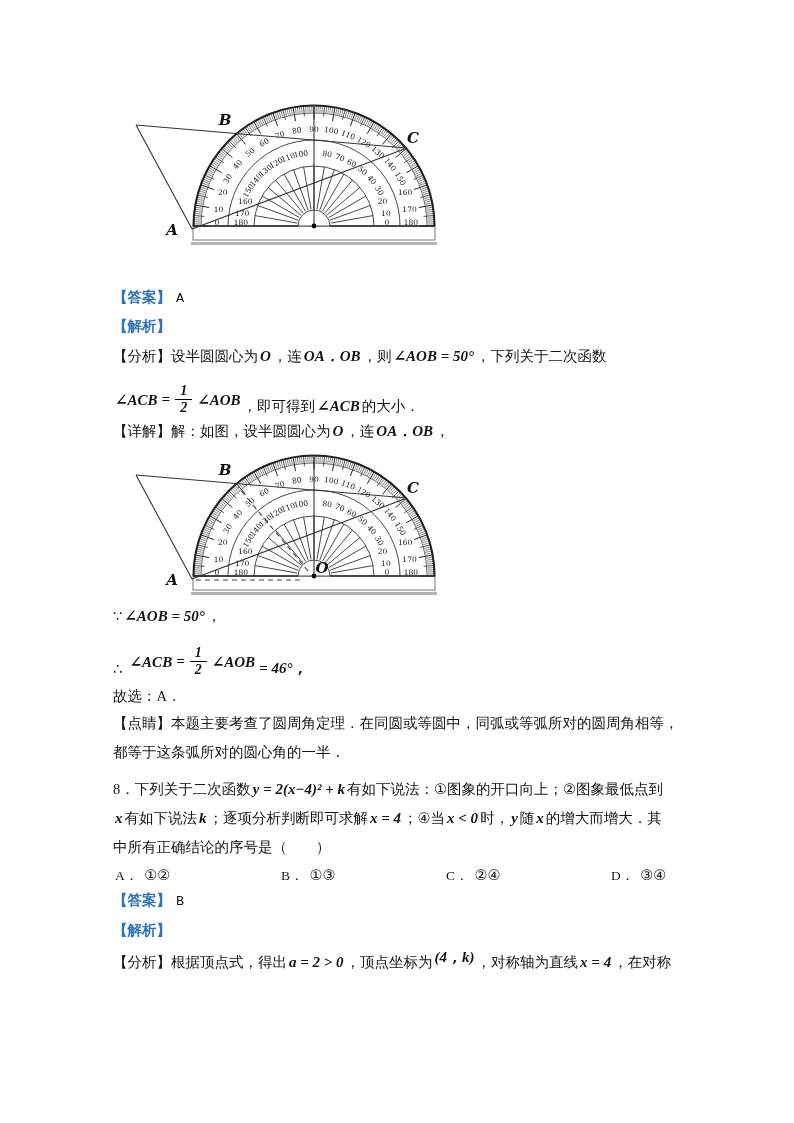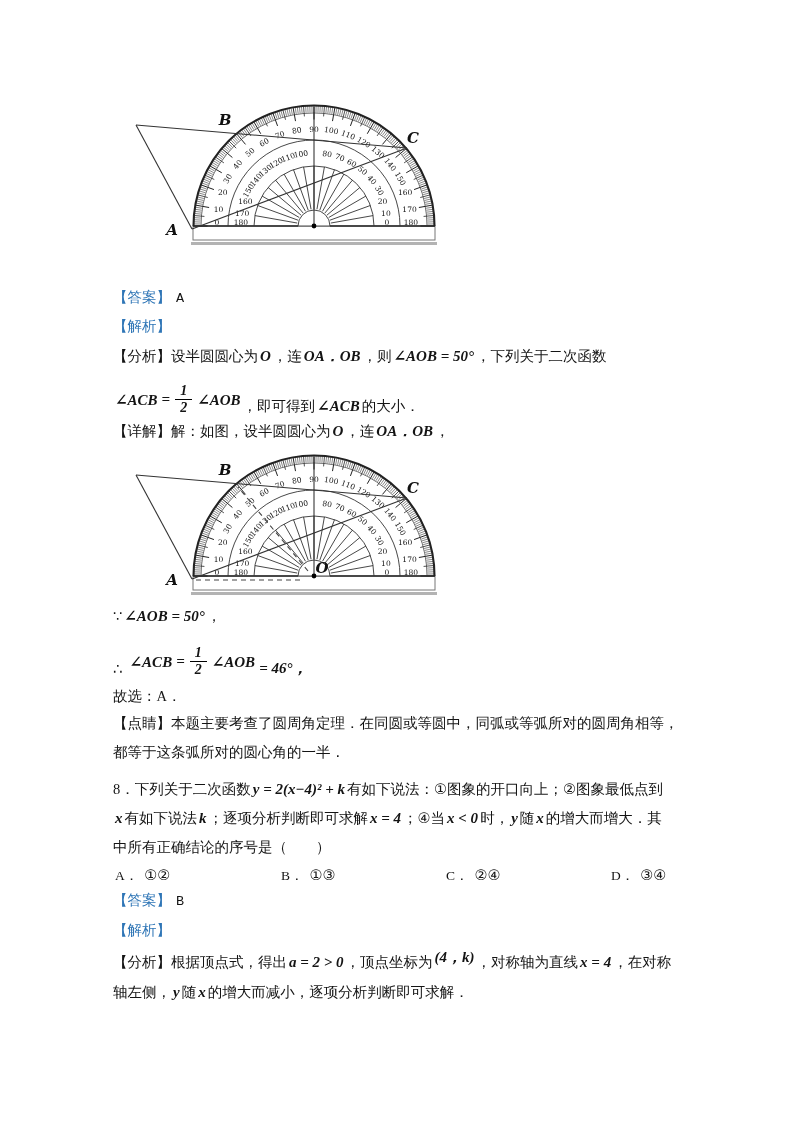"【答案】" .tag { font-weight: normal -> bold }
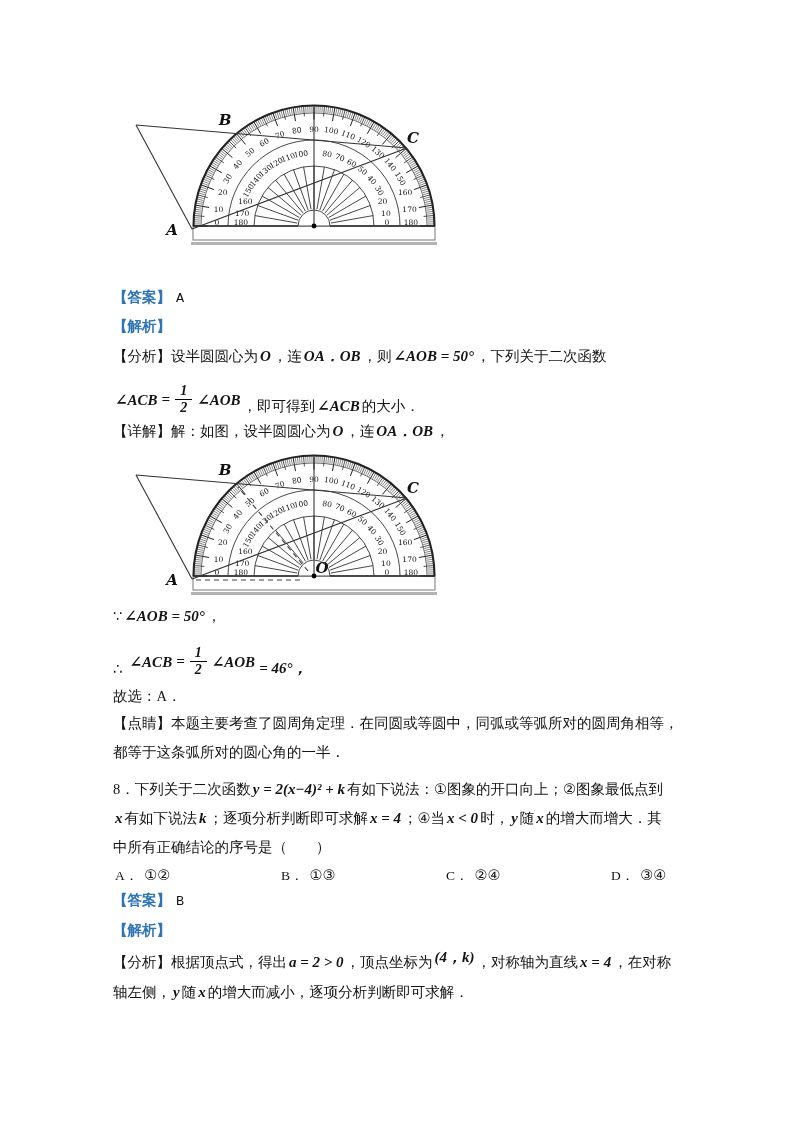"轴左侧， y 随 x 的增大而减小，逐项分析判断即可求解．" div.line { html: <div><span>轴左侧，</span><span>y</span><span>随</span><span>x</span><span>的增大而减小，逐项分析判断即可求解．</span></div> -> none }
